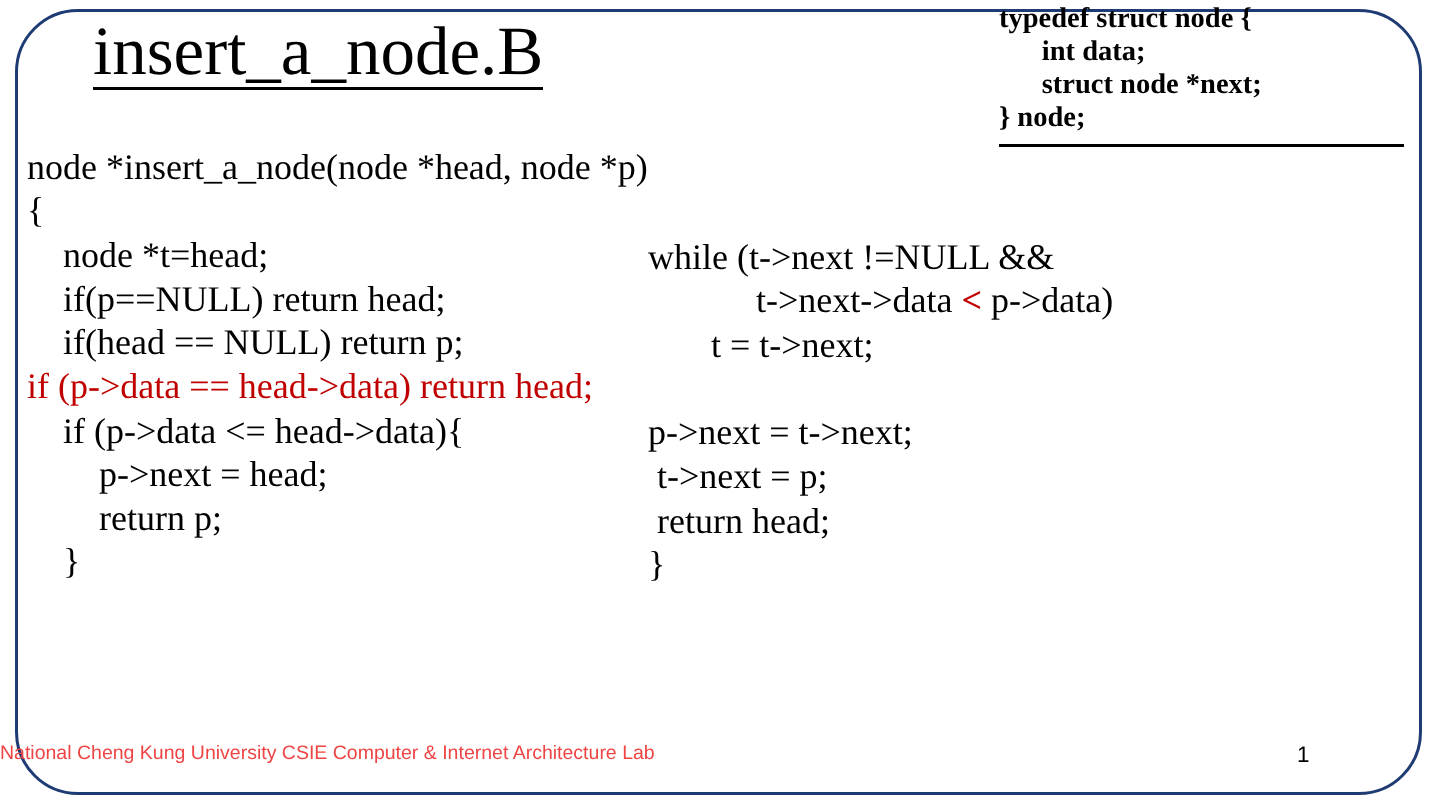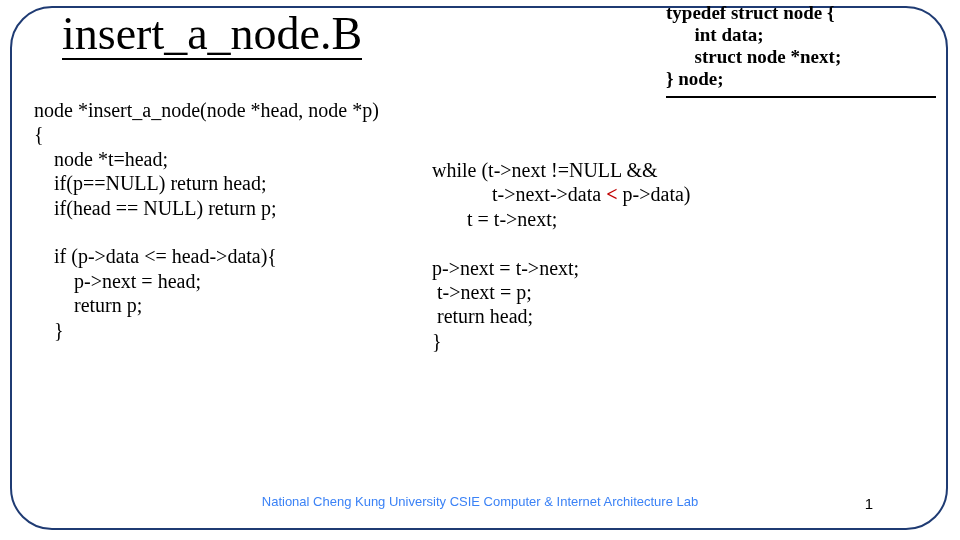"node *insert_a_node(node *head, node *p)" .code-left { font-size: 20px -> 24px; left: 34px -> 18px }
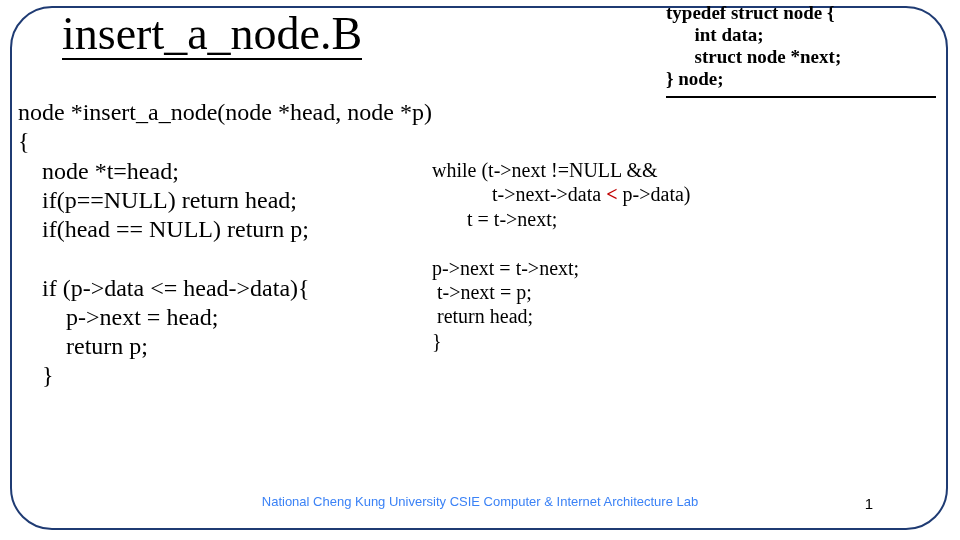"while (t->next !=NULL &&" .code-right { font-size: 20px -> 24px }
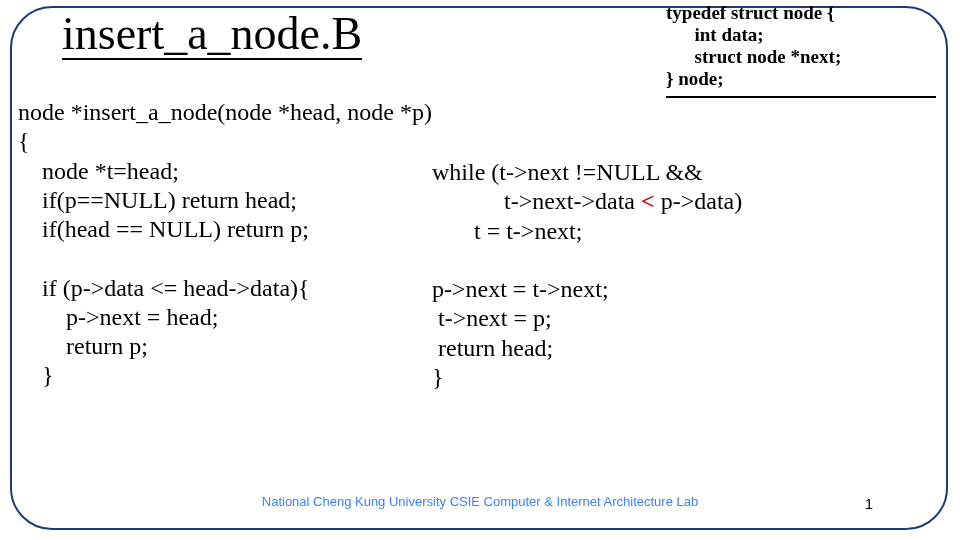"if (p->data == head->data) return" span.red { html: none -> <span>if (p-&gt;data == head-&gt;data) return head;</span> }
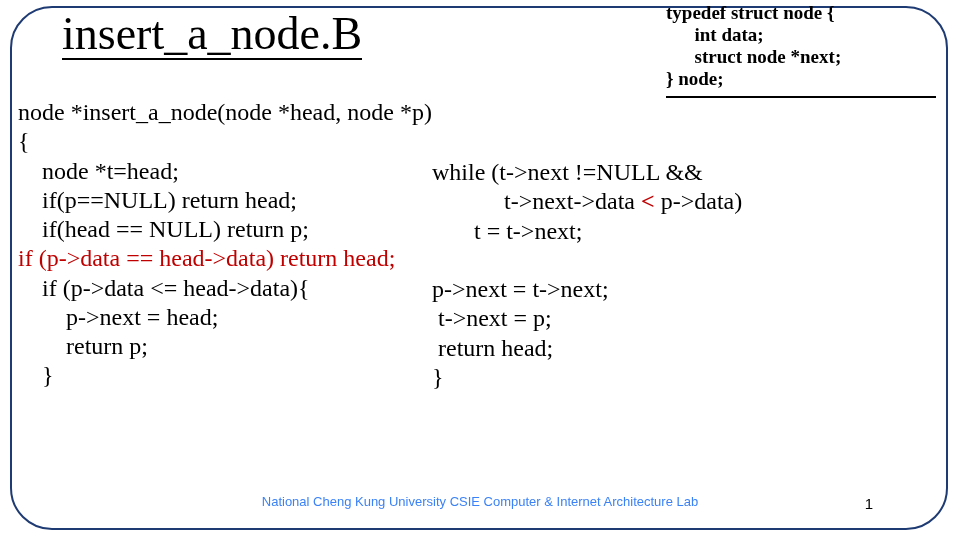"National Cheng Kung University CSIE" .footer { color: #3b82f6 -> #ef4444; text-align: center -> left }
